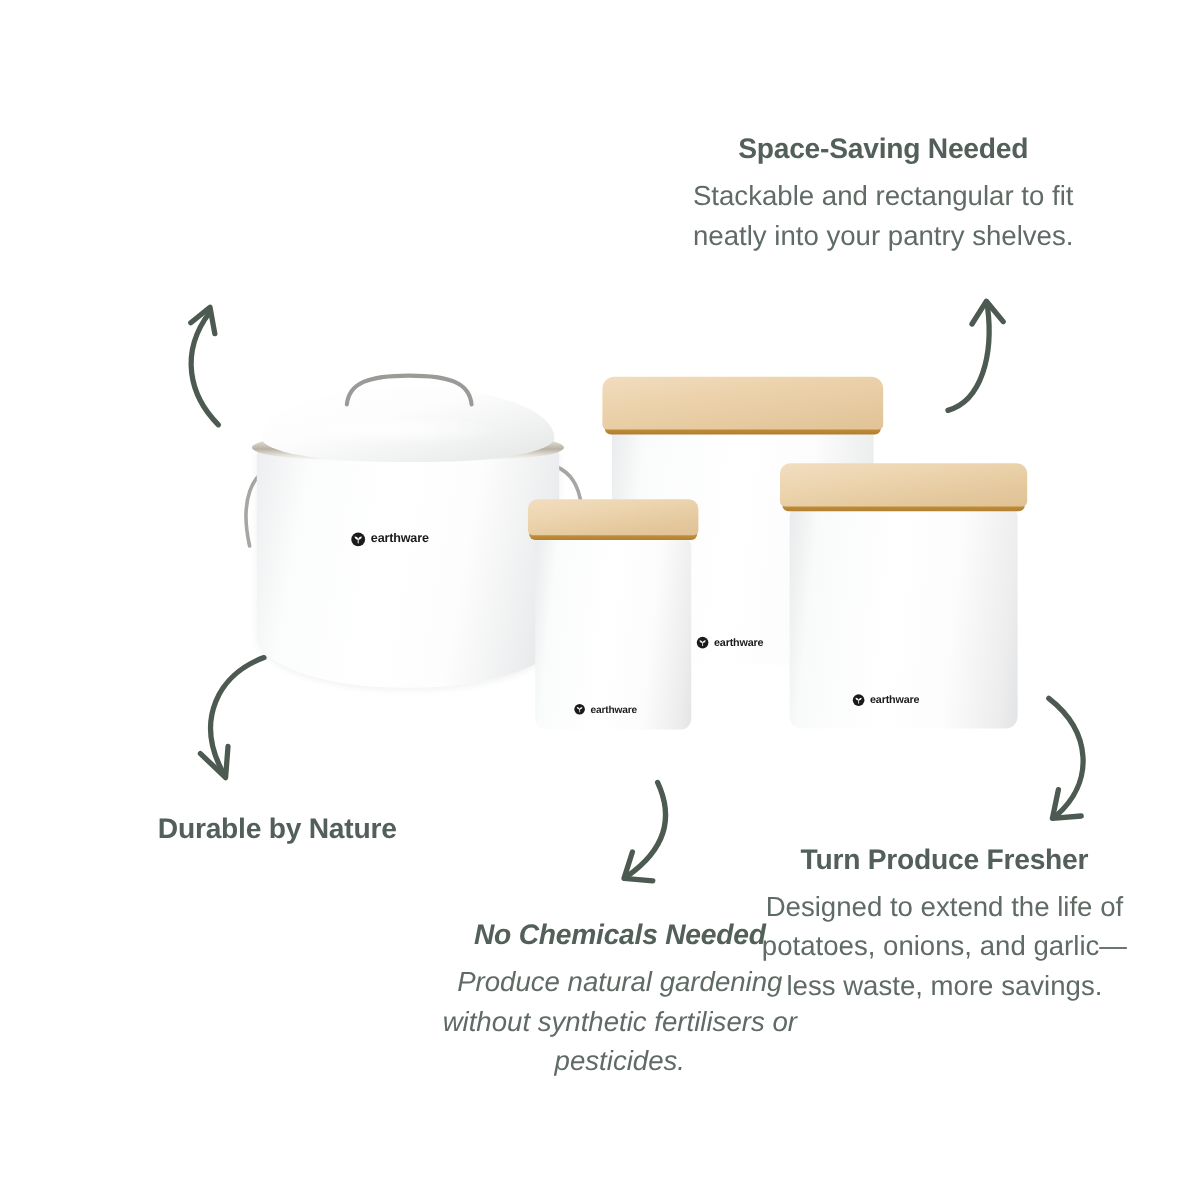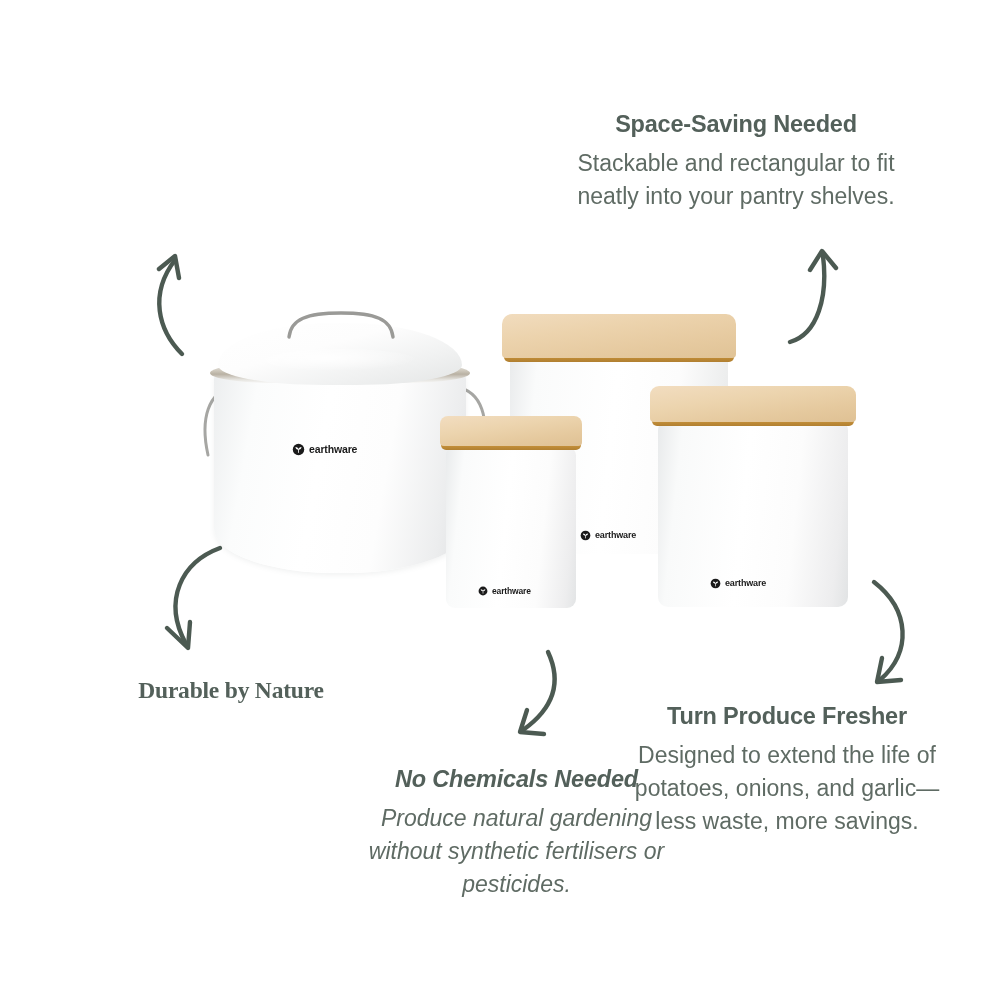"Durable by Nature" #f-durable { font-family: Liberation Serif, serif -> none }
